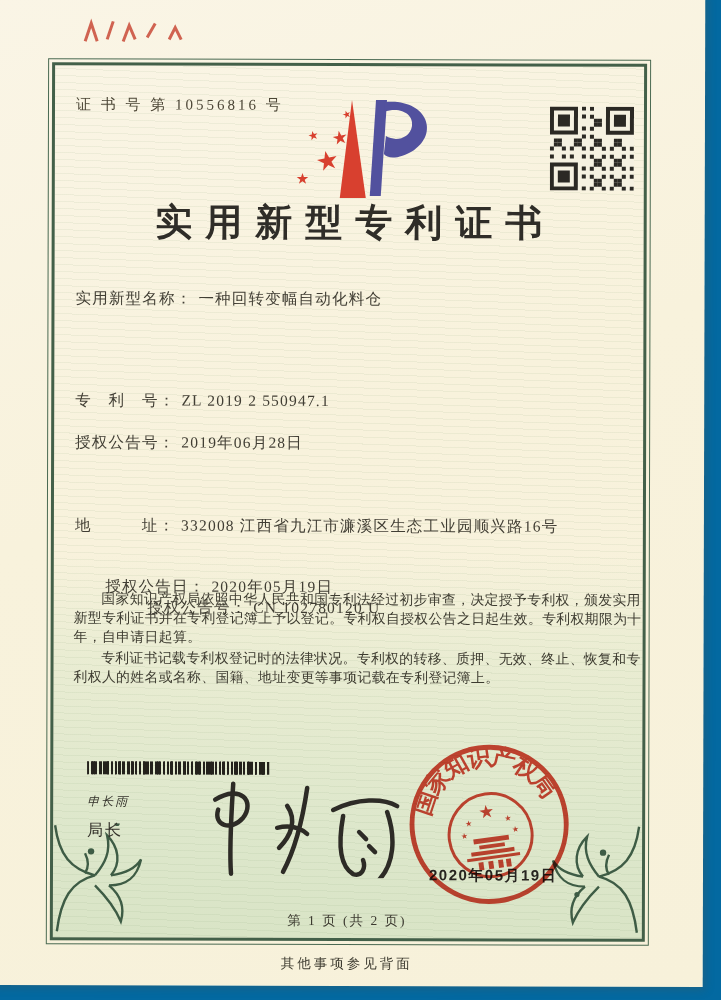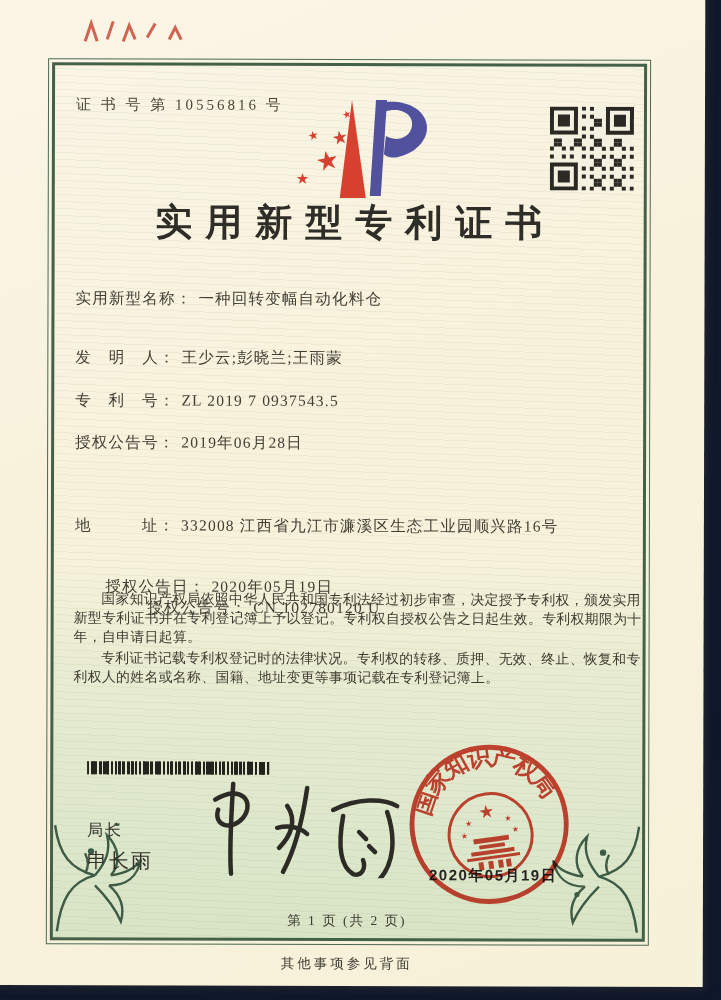"证 书 号 第 10556816" .photo { background: #0f172a -> #0369a1 }
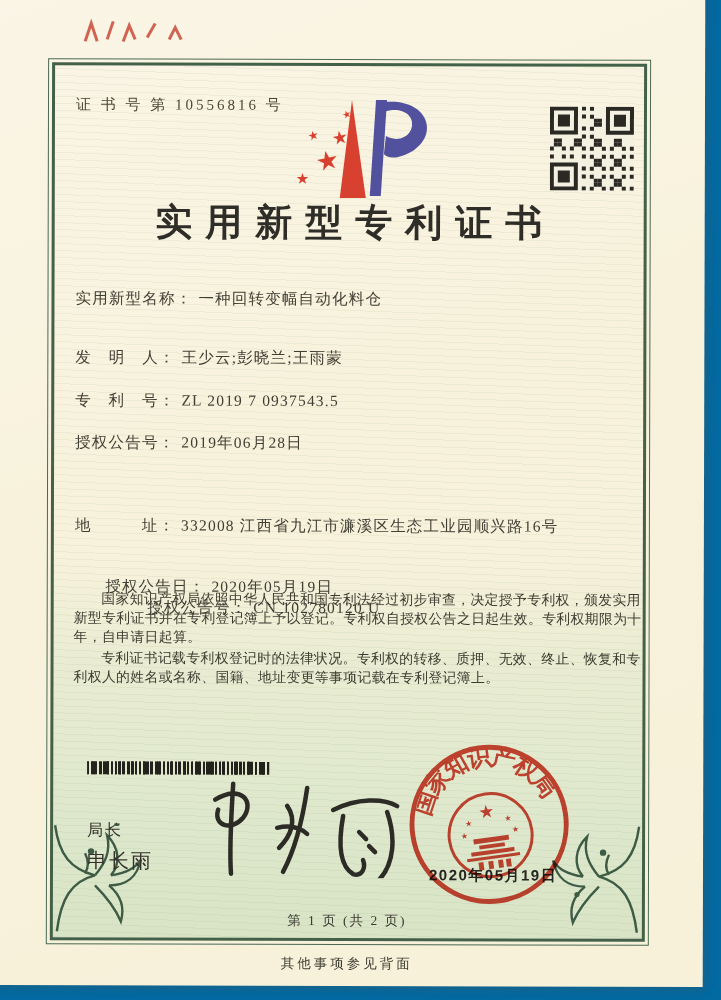"发 明 人： 王少云;彭晓兰;王雨蒙" div.abs { html: <div><span>发 明 人：</span><span>王少云;彭晓兰;王雨蒙</span></div> -> none }
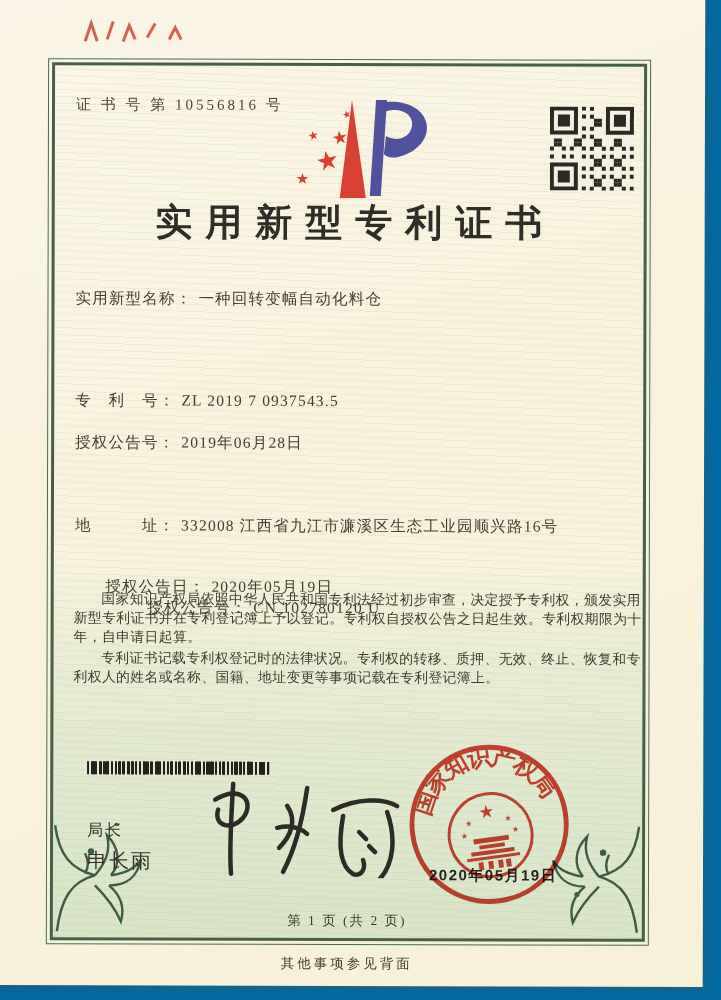"ZL 2019 7 0937543.5" span.val { text: 7 0937543.5 -> 2 550947.1 }
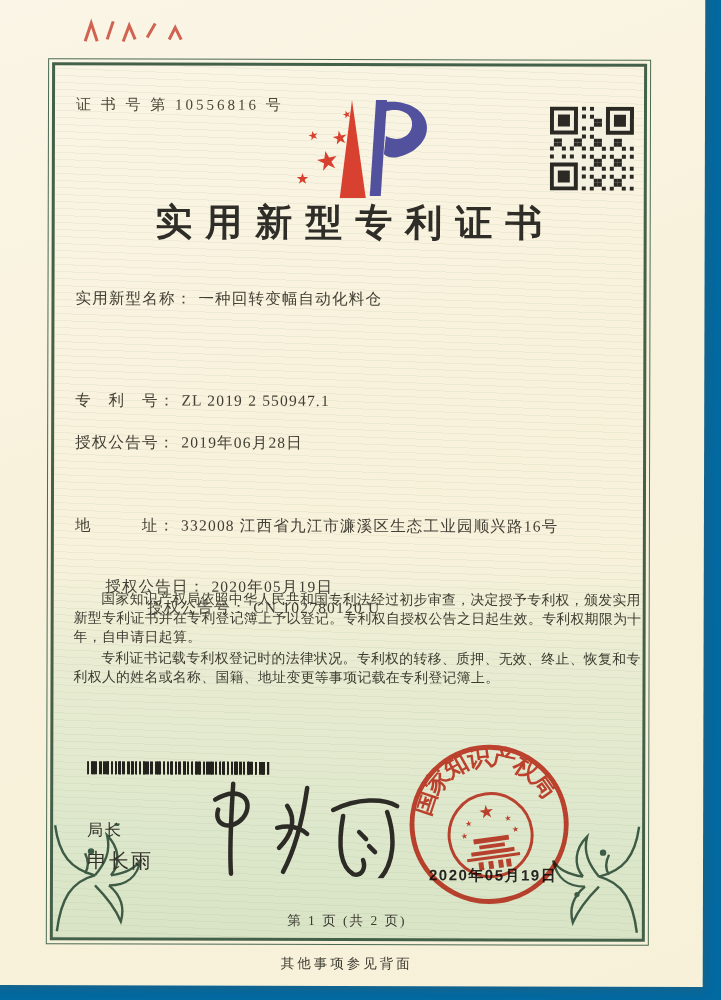"申长雨" .director-name { font-size: 20px -> 12px; font-style: none -> italic; top: 856px -> 802px }
